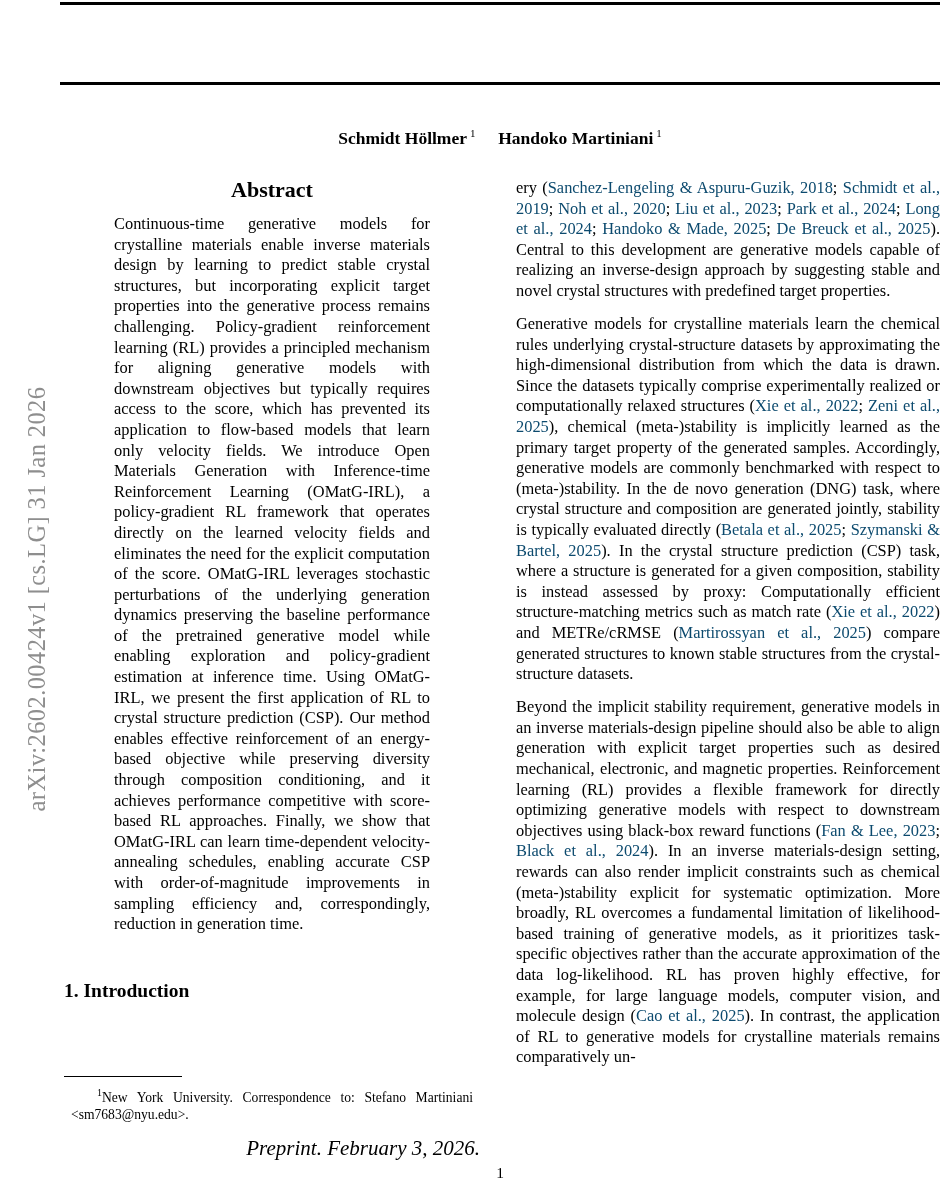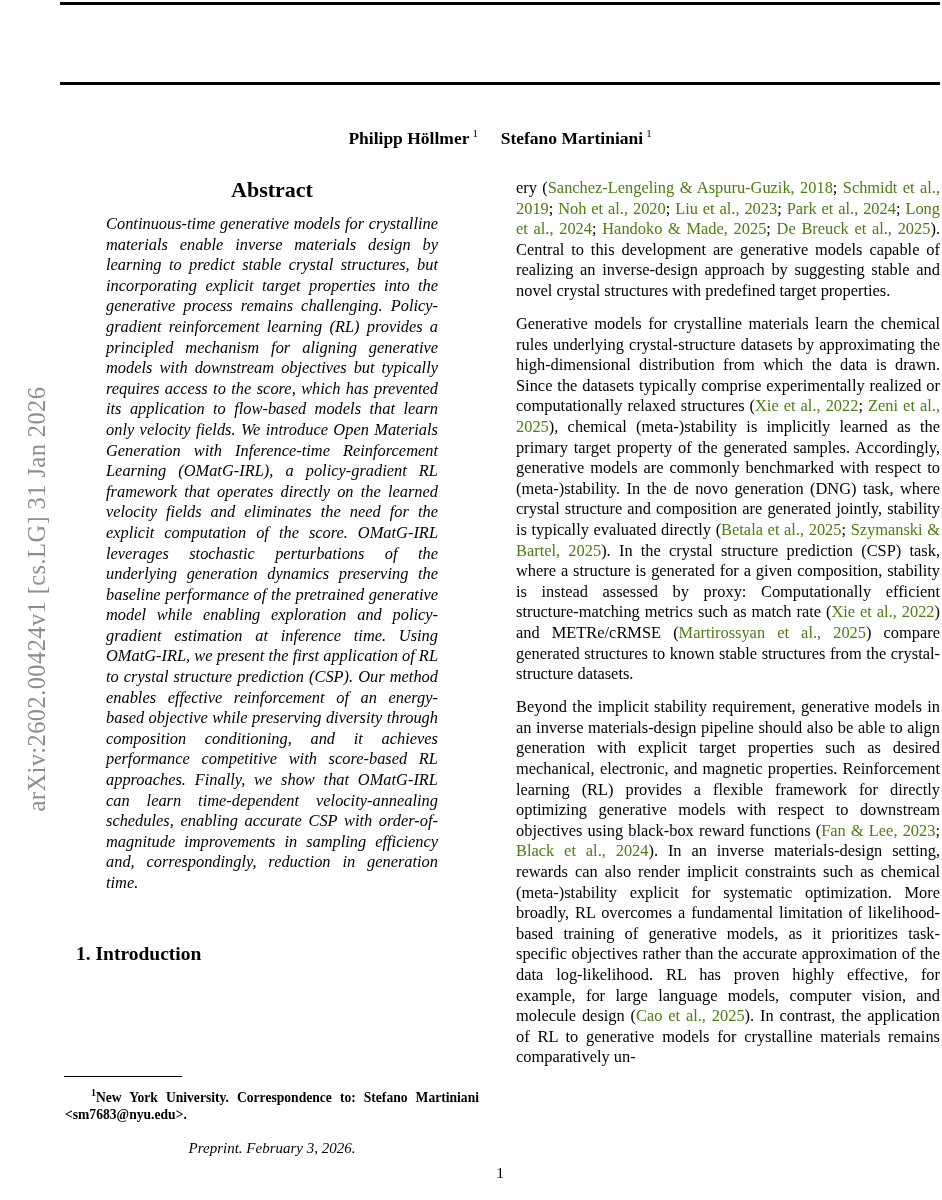"Philipp Höllmer" span { text: Philipp -> Schmidt }
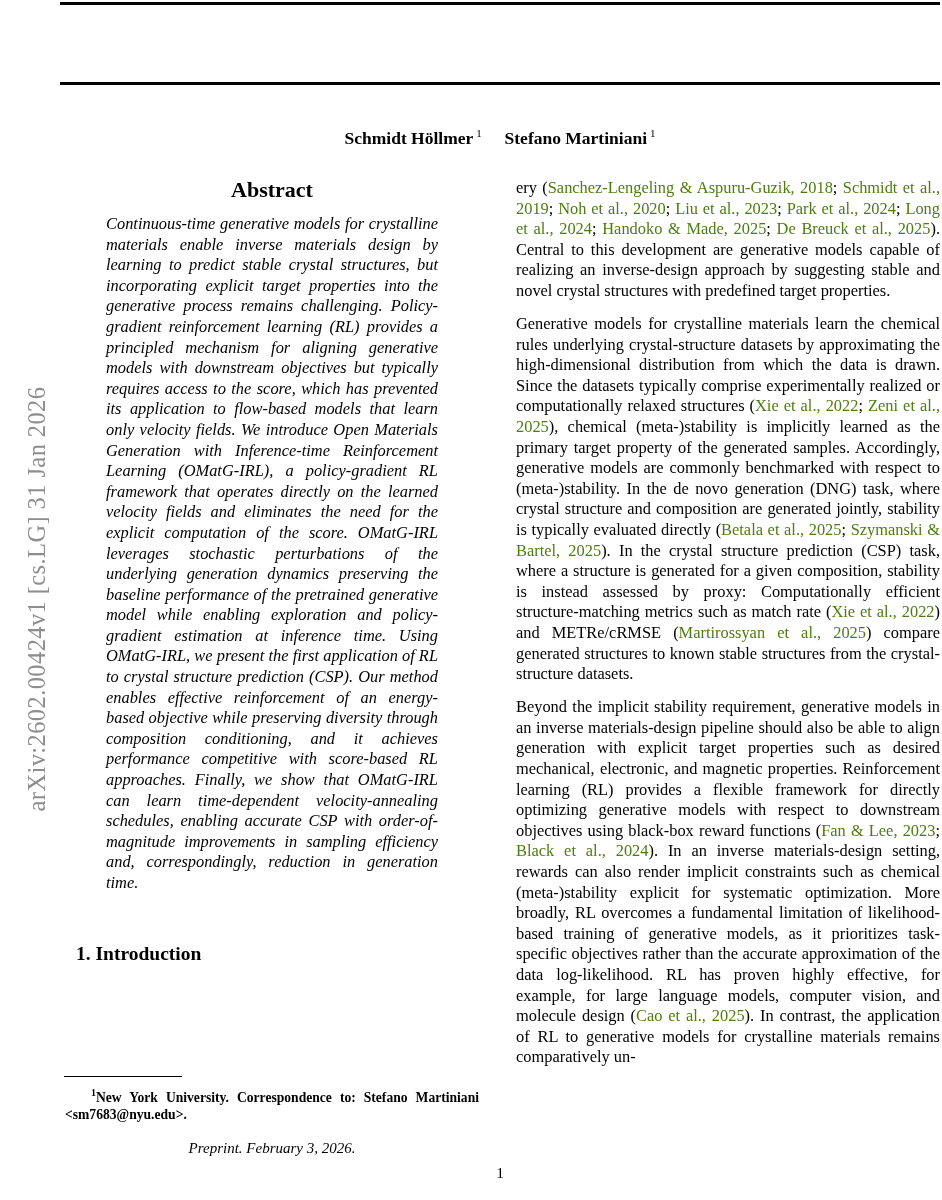"Stefano Martiniani" span { text: Stefano -> Handoko }
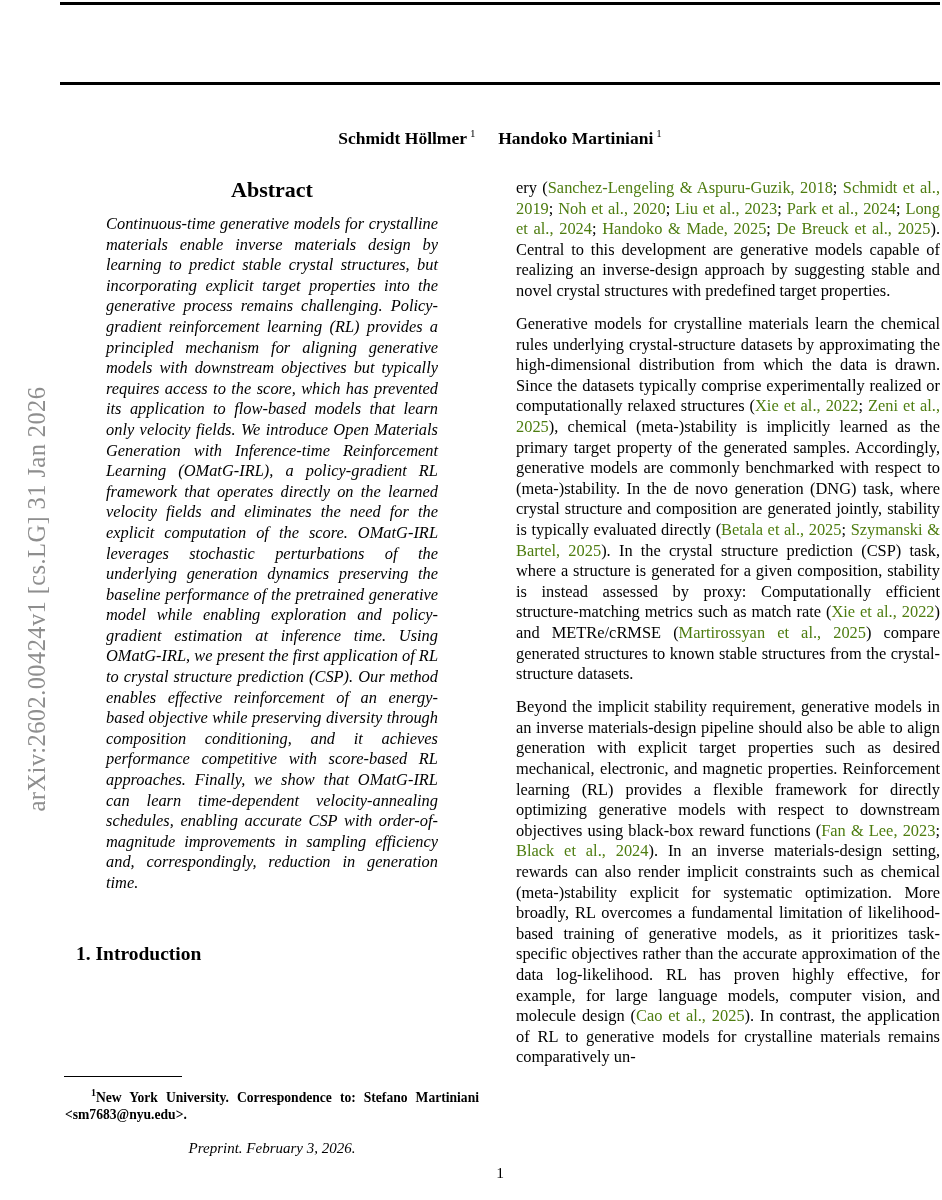"Sanchez-Lengeling & Aspuru-Guzik, 2018" .cite { color: #4d7c0f -> #0c4a6e }
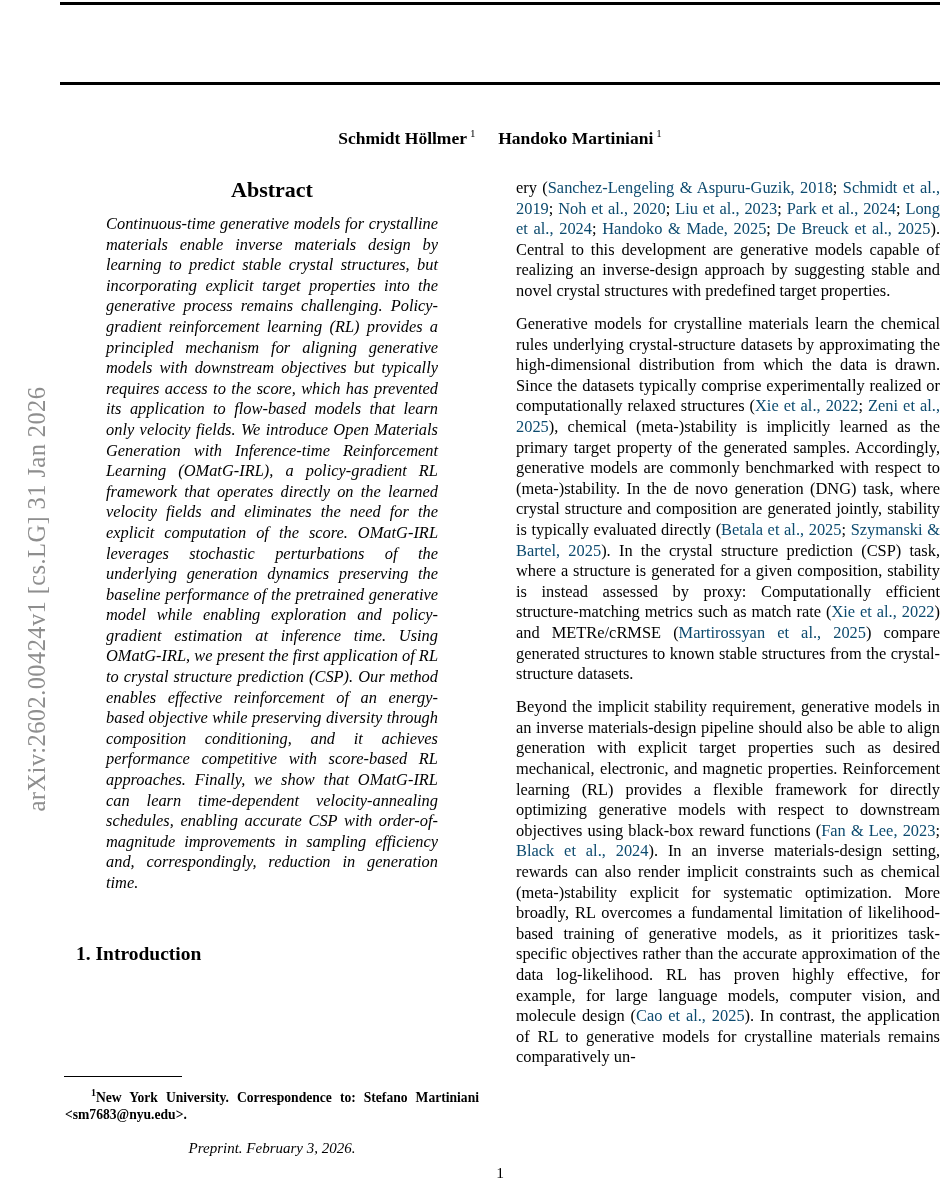"Continuous-time generative models for" .abstract-body { font-style: italic -> none; margin: 0 -> 8px }
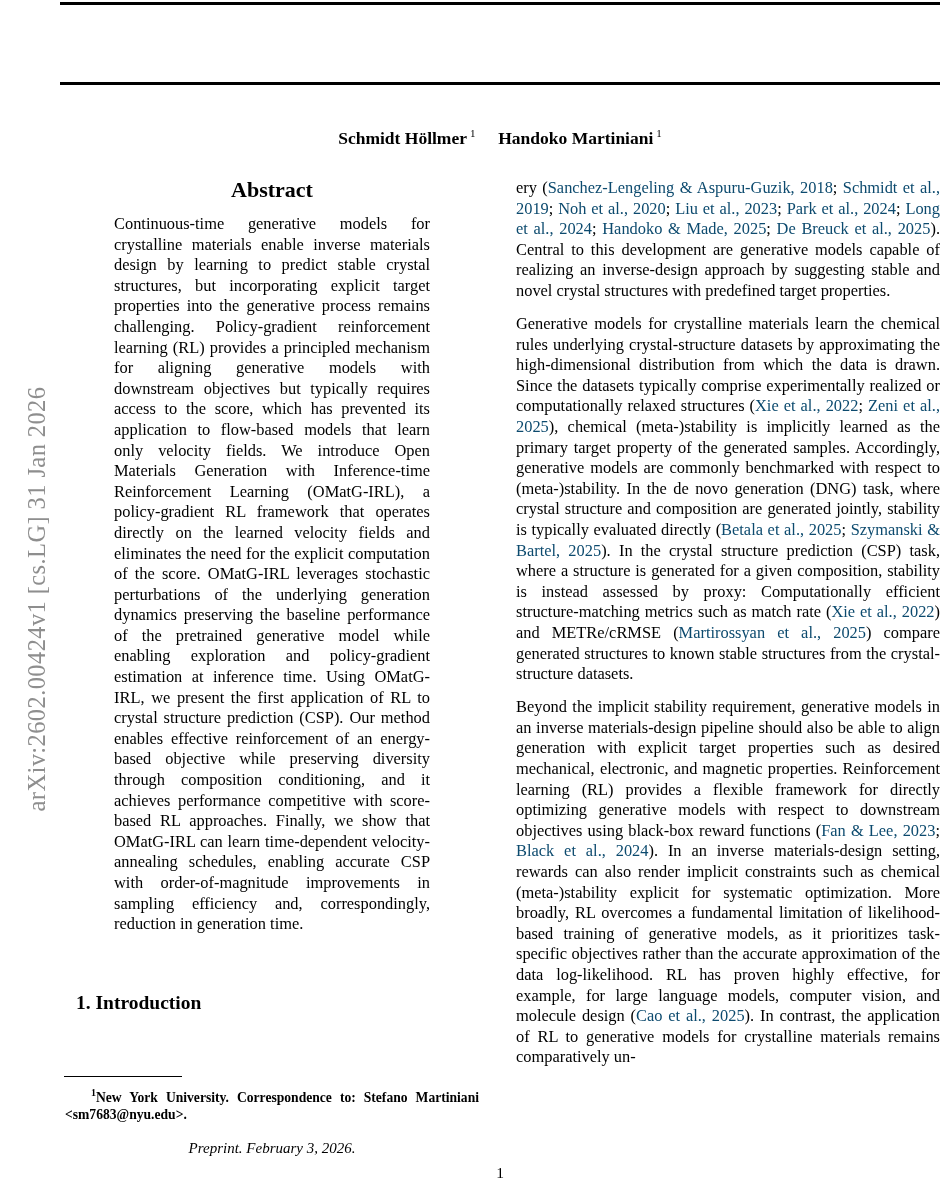"1. Introduction" .section-heading { margin: 12px -> 0 }
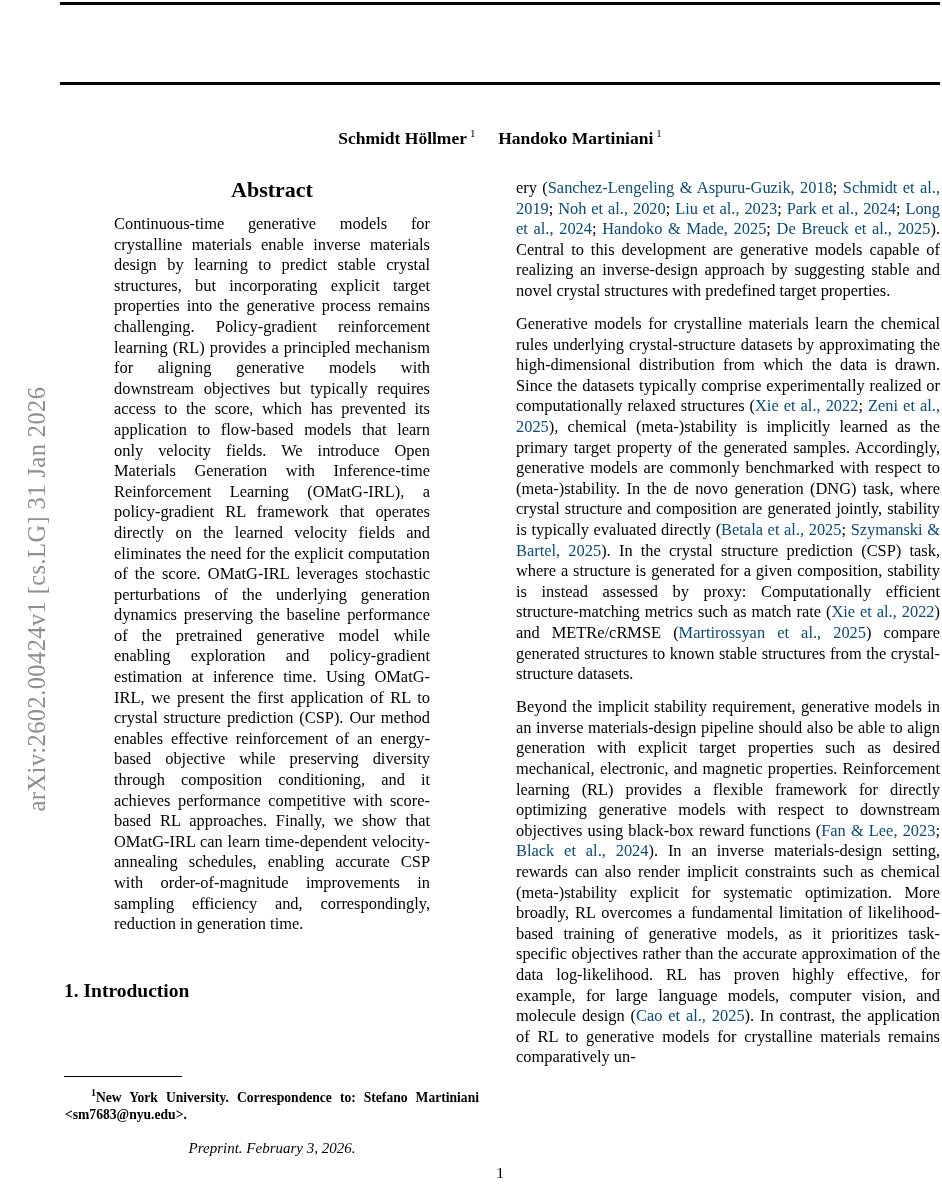"1New York University. Correspondence to:" #footnote-text { font-weight: bold -> none; margin: 1px -> 7px }
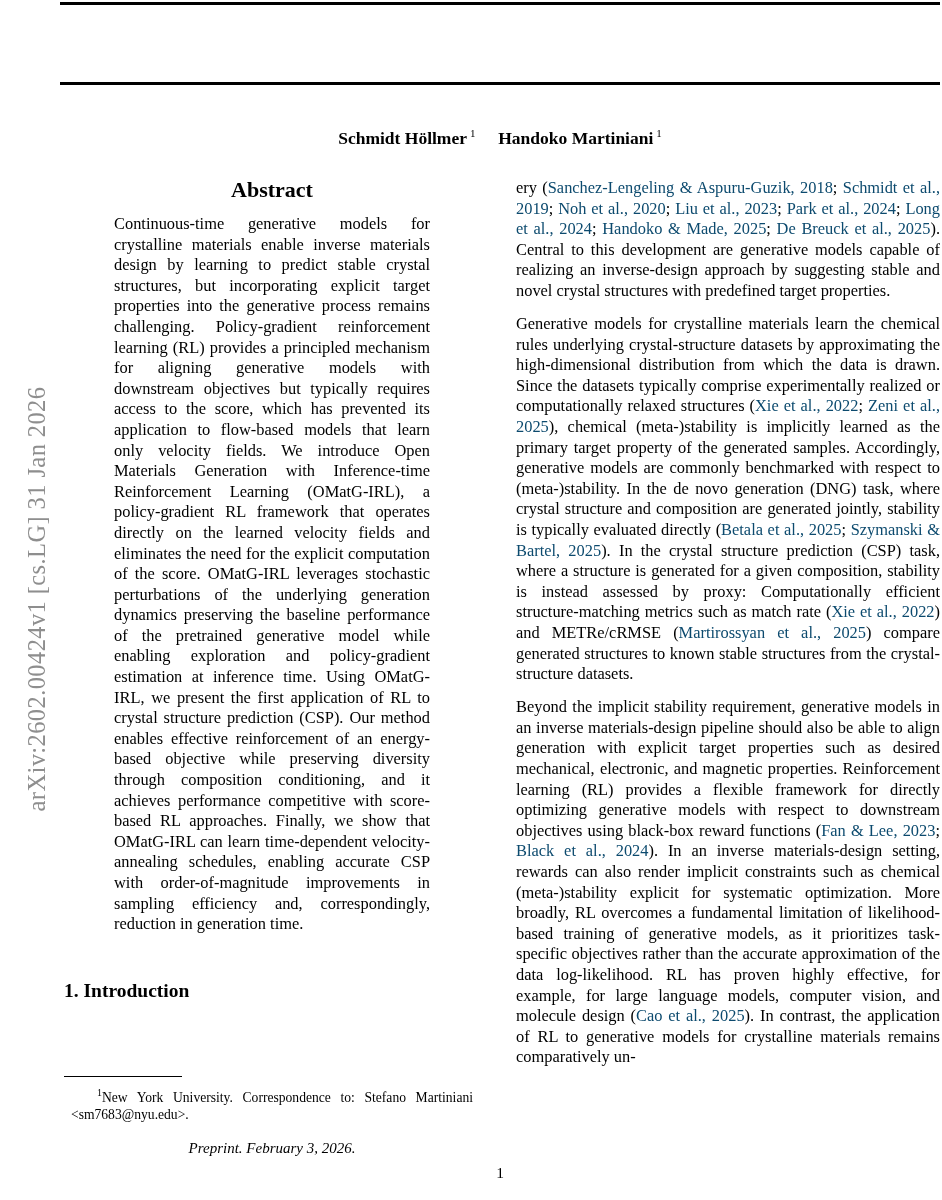"Preprint. February 3, 2026." #preprint-line { font-size: 15px -> 21px; text-align: center -> right }
